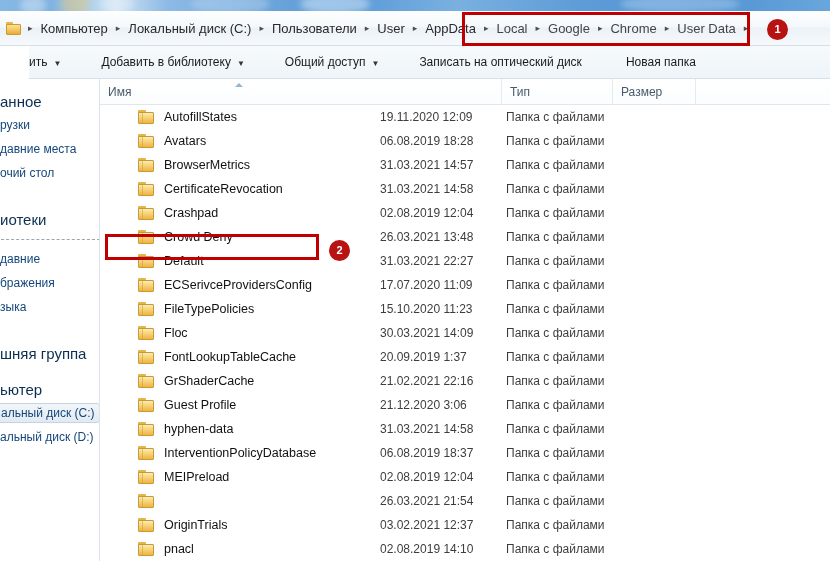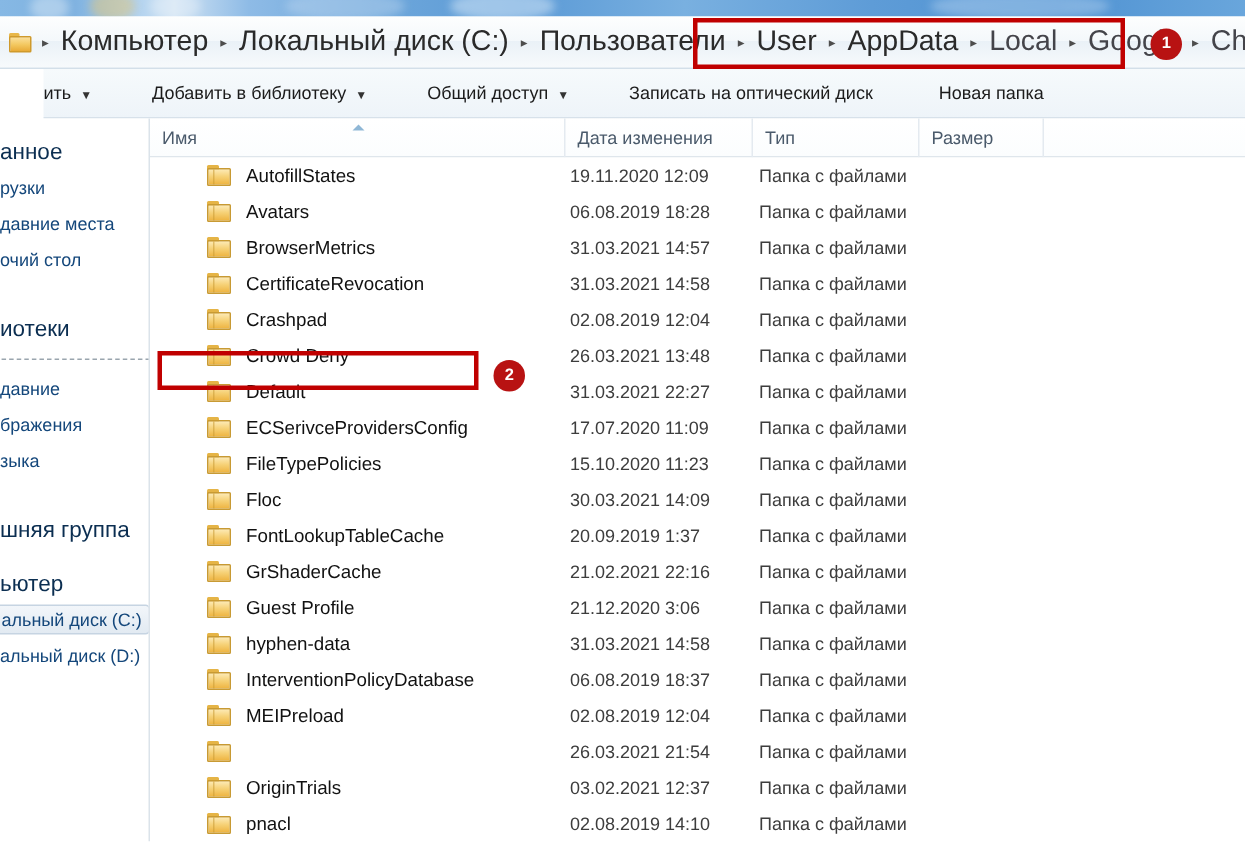"Компьютер" .crumb { font-size: 19px -> 13px }
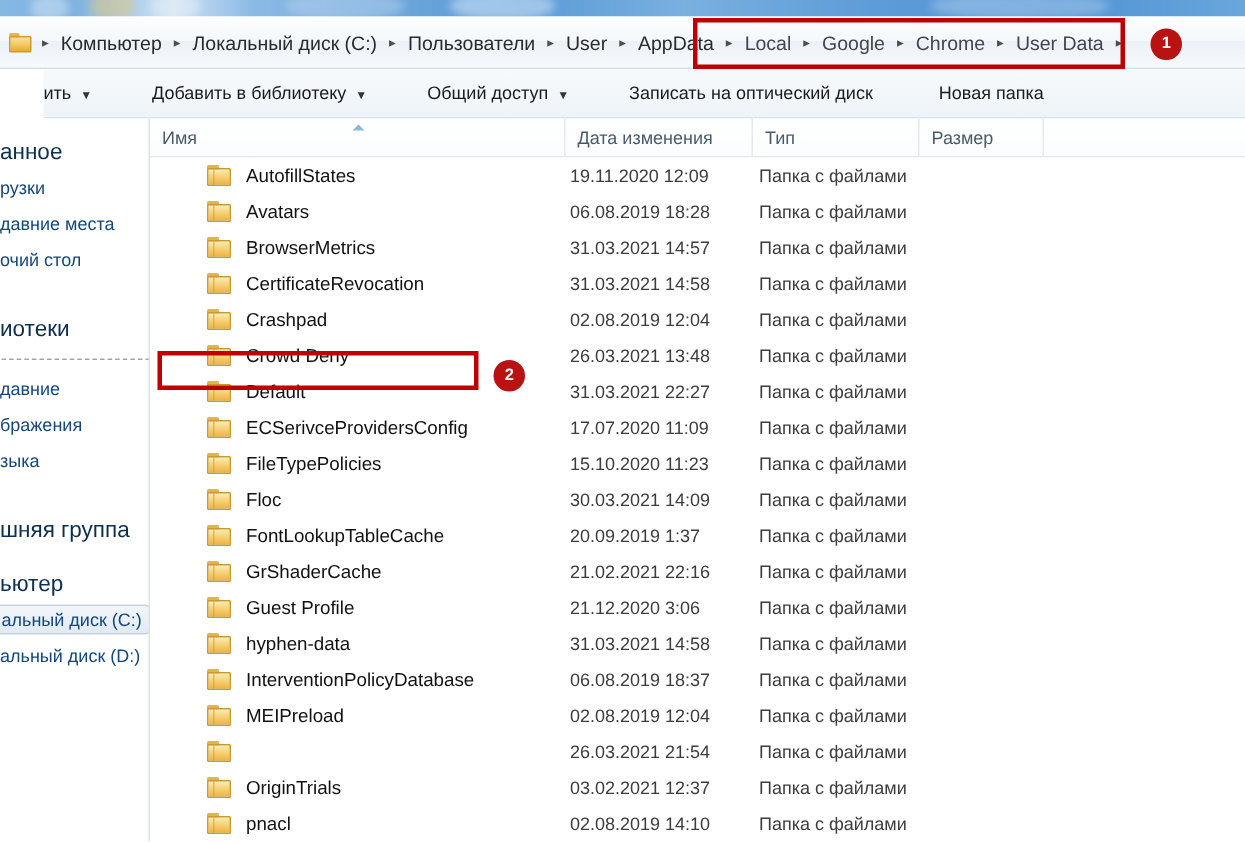"Дата изменения" div.col { html: <div> <span>Дата изменения</span> </div> -> none }
